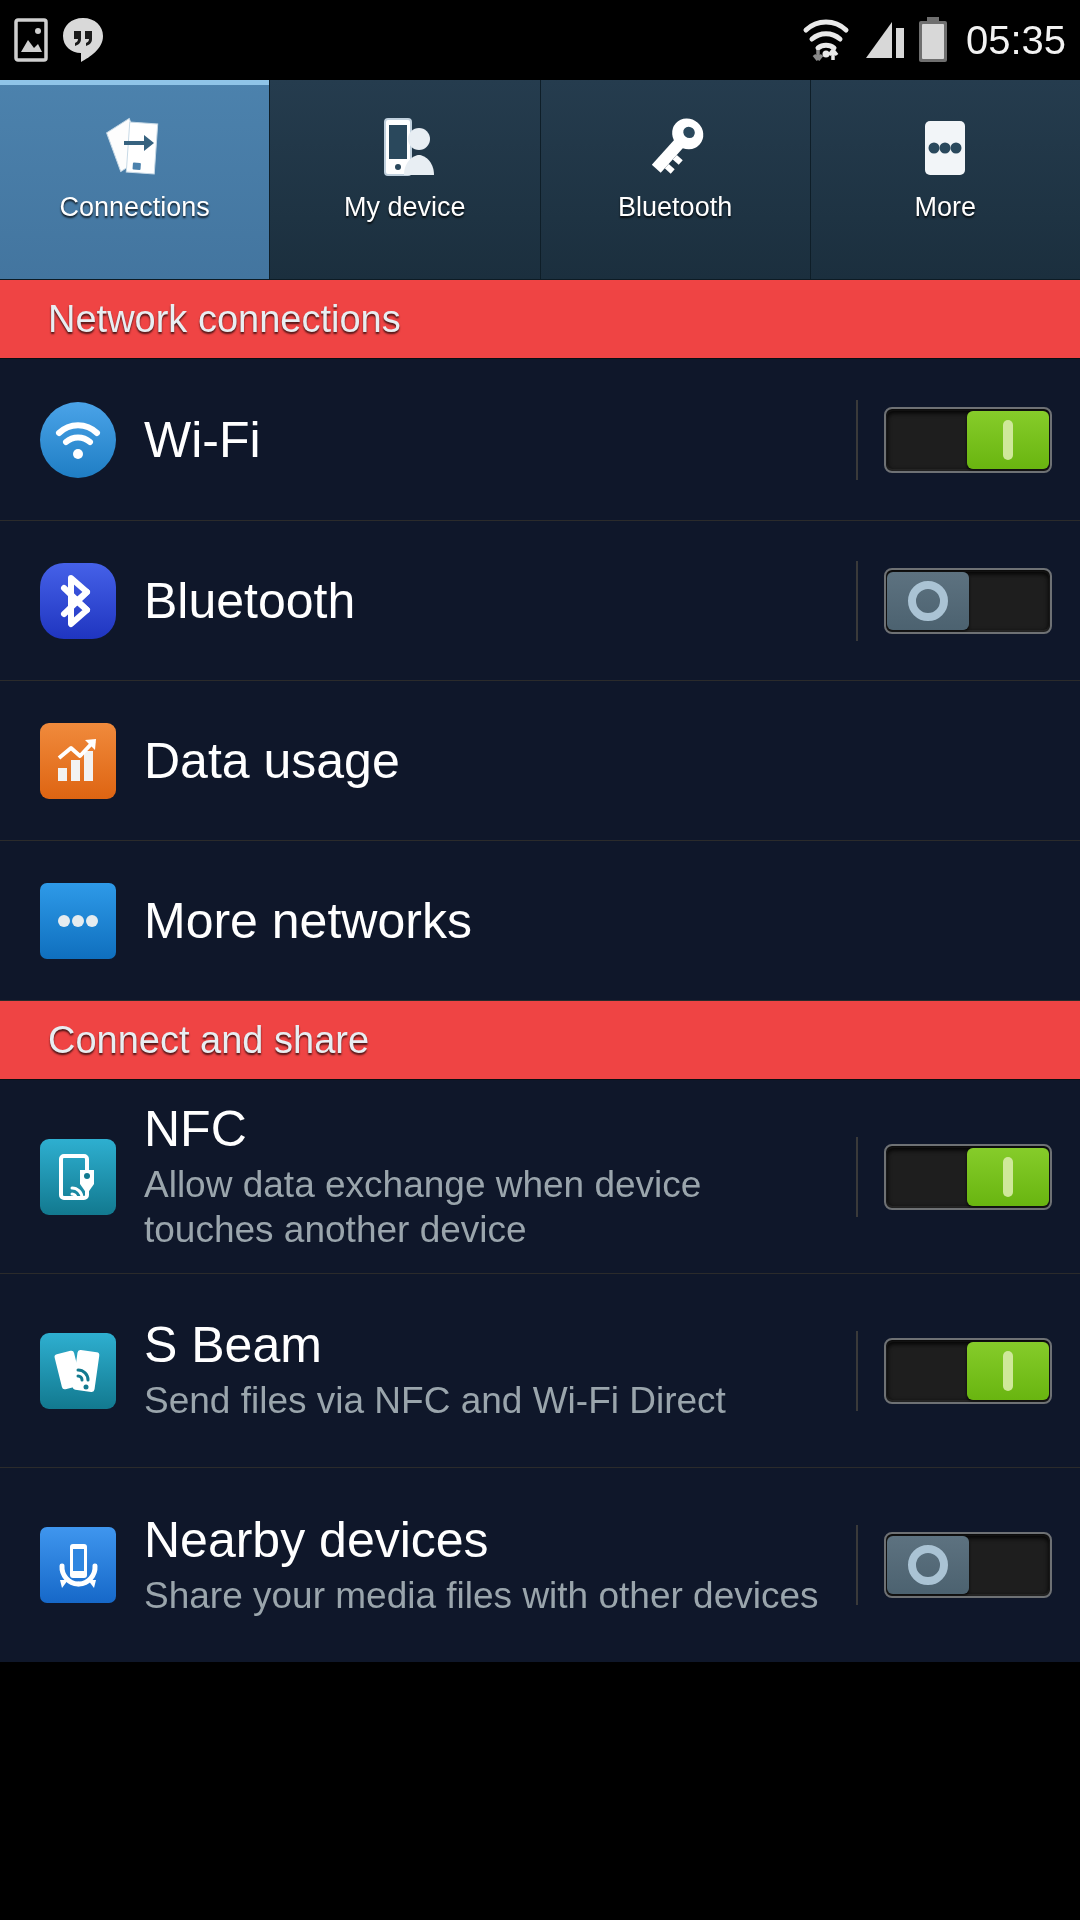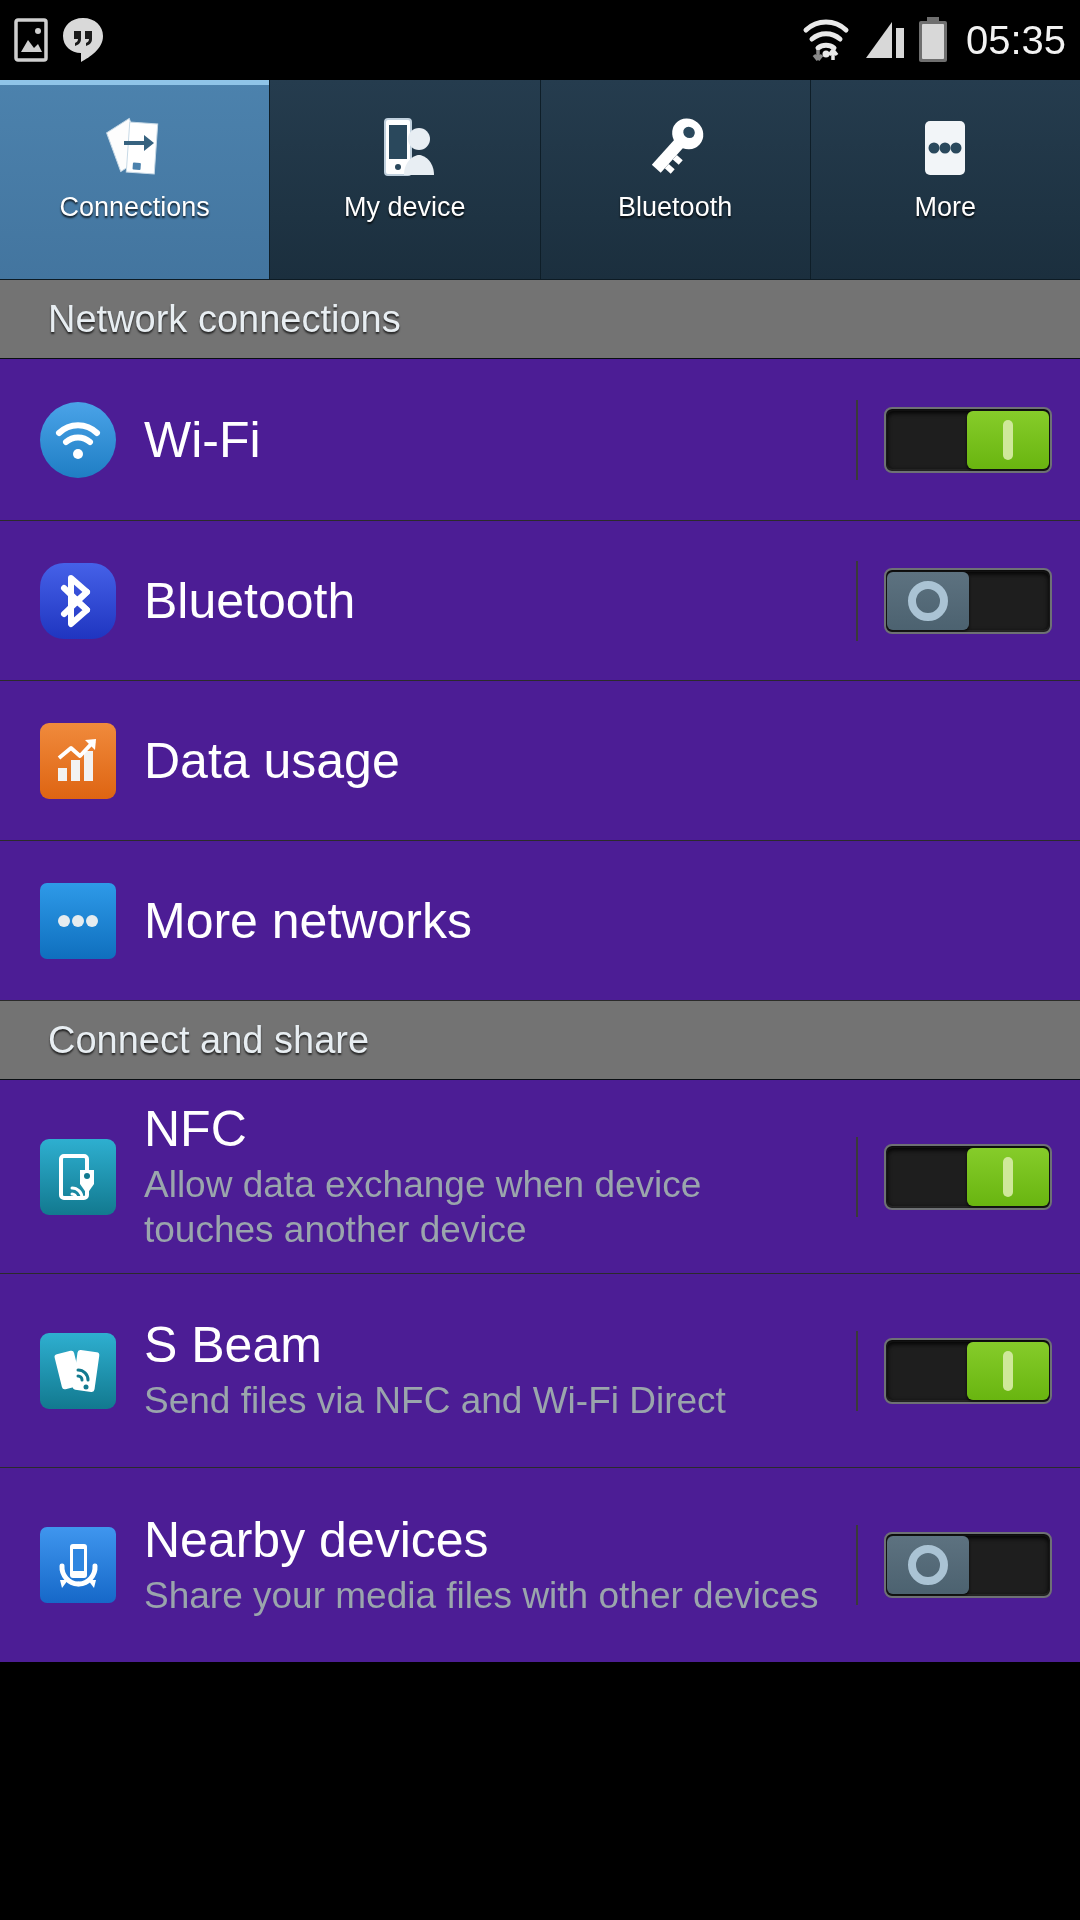"Network connections" .section-header { background: #737373 -> #ef4444 }
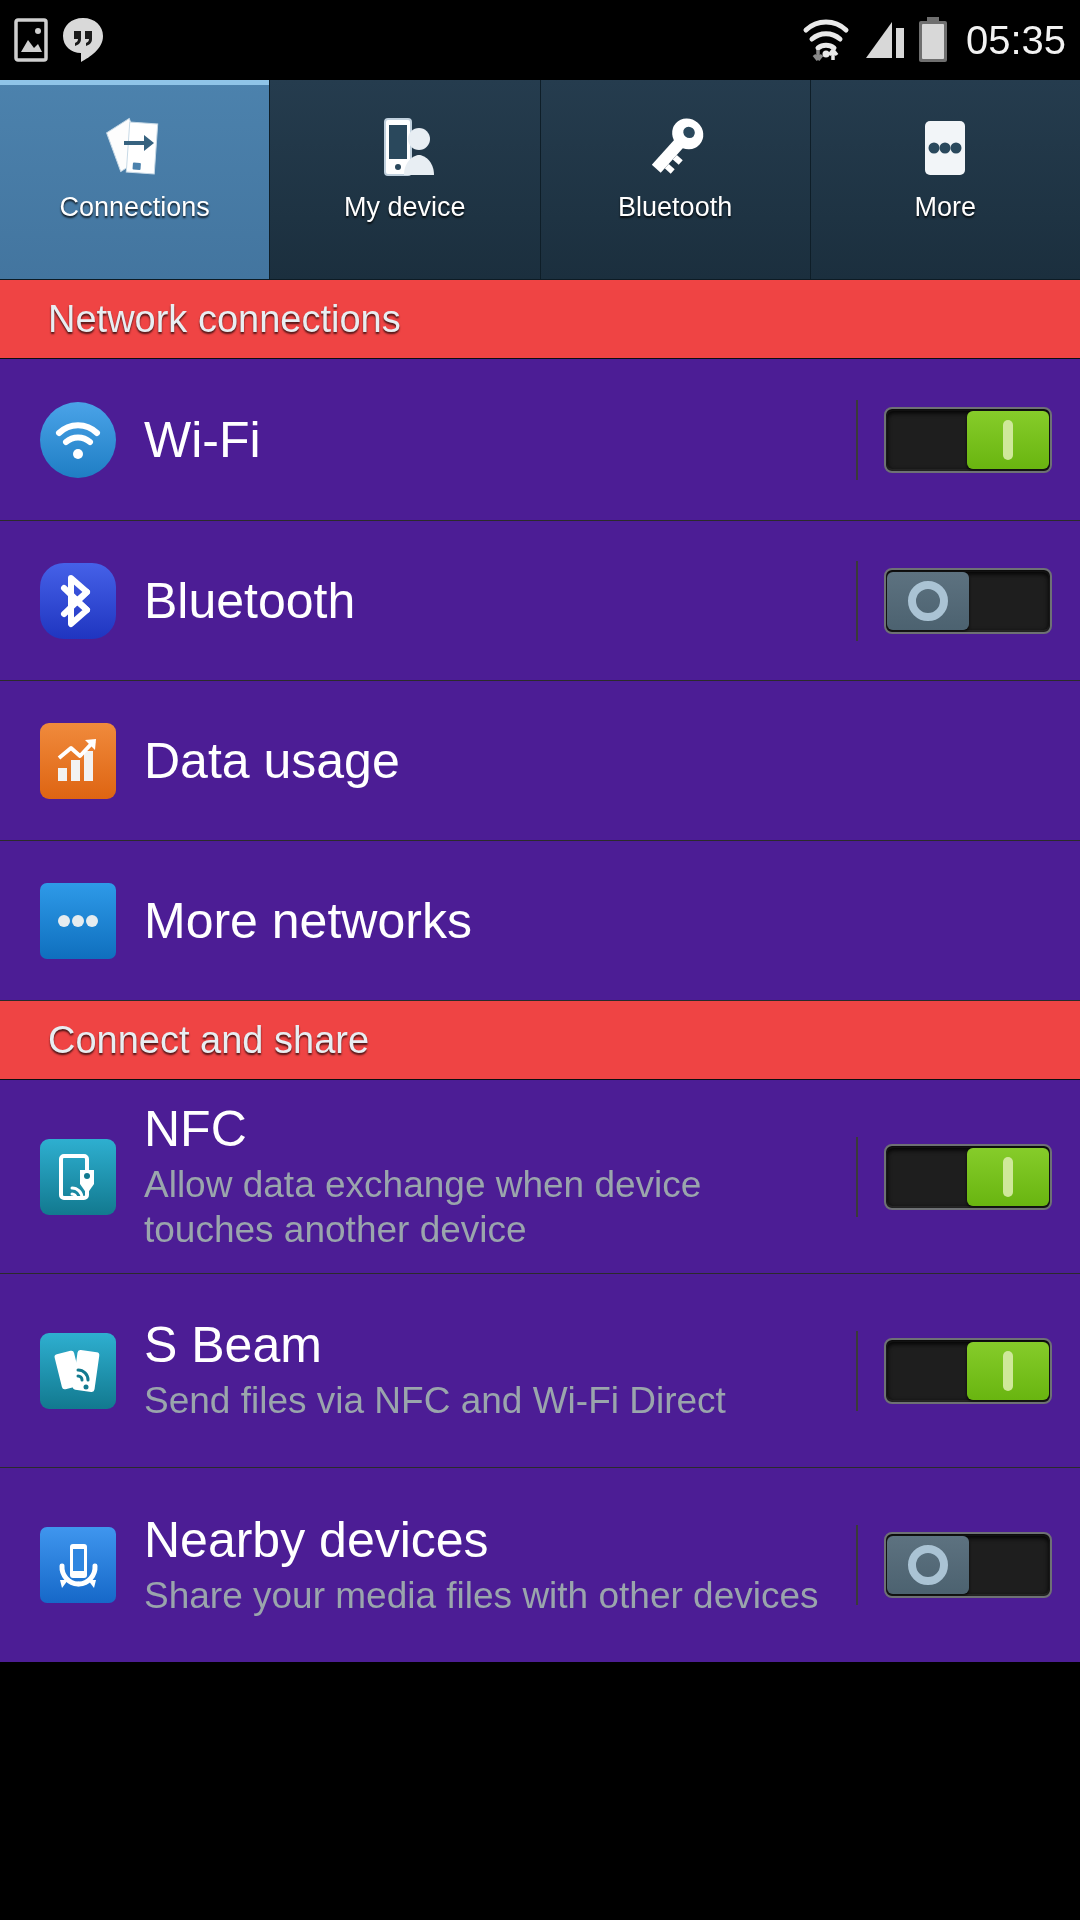"Wi-Fi" .row { background: #4c1d95 -> #0f172a }
